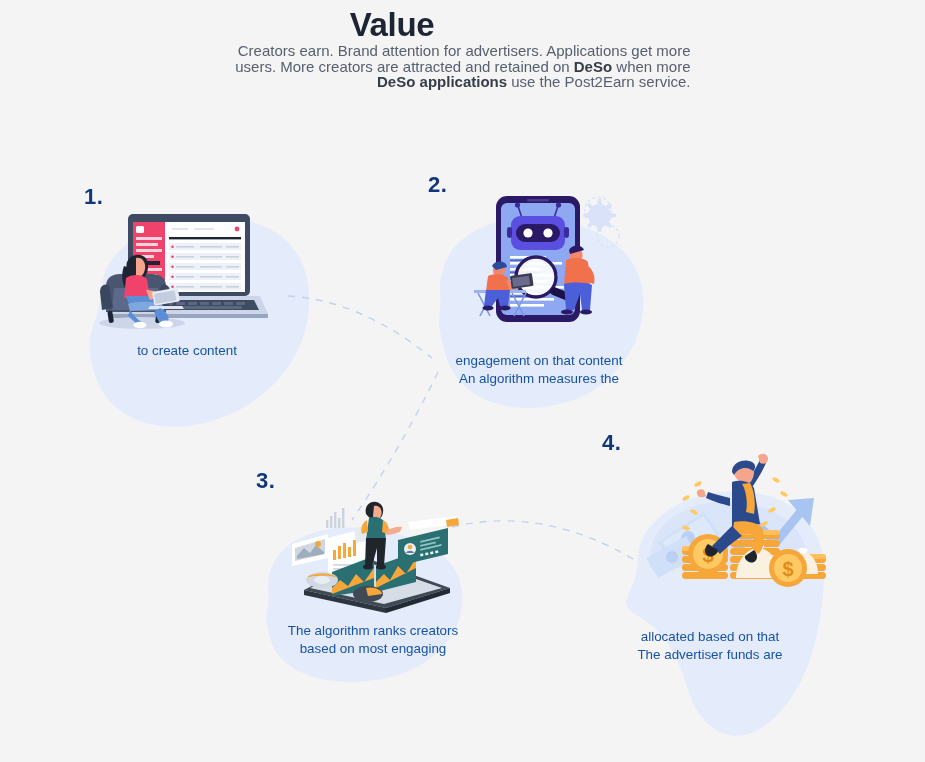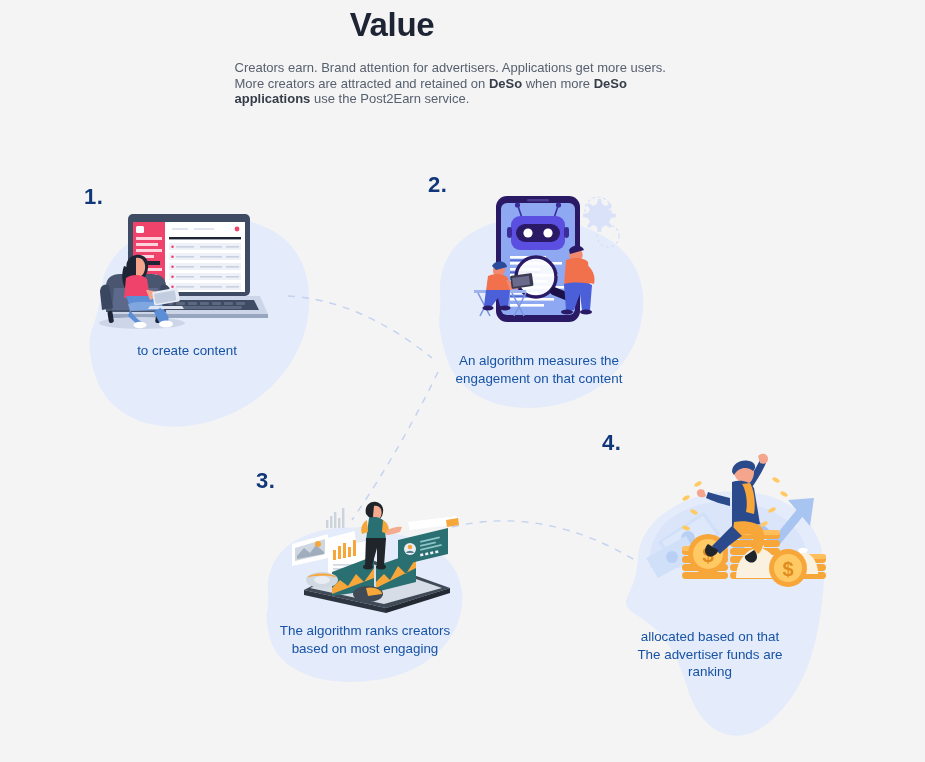"Creators earn. Brand attention for" .page-subtitle { font-size: 13px -> 15px; text-align: left -> right; top: 60px -> 43px }
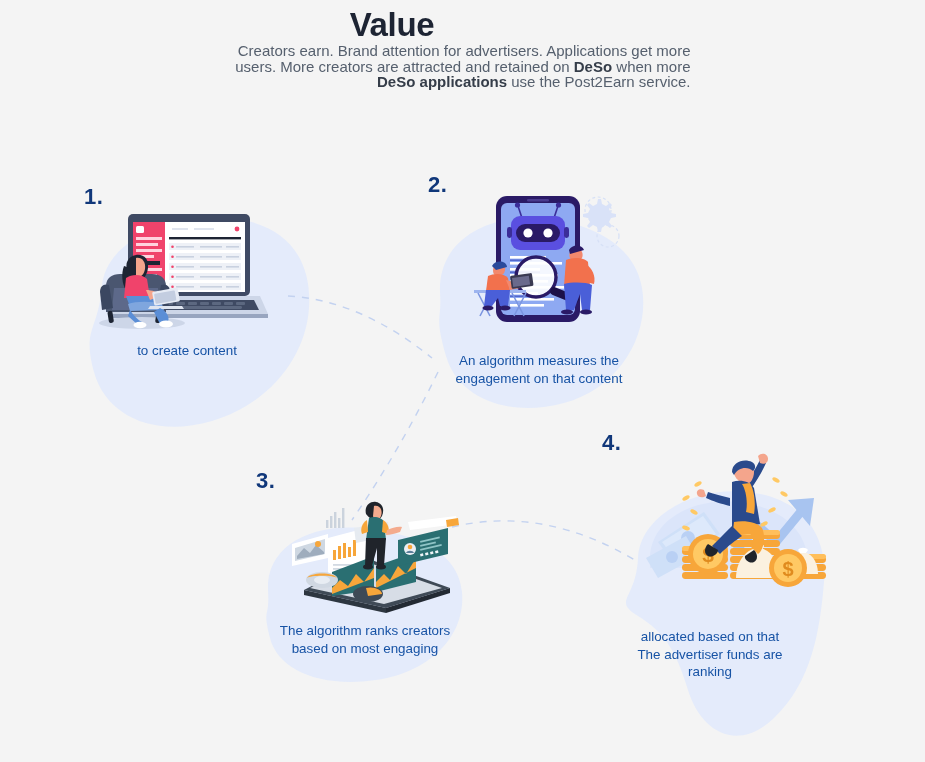"An algorithm measures the" div { order: before "engagement on that content" -> after "engagement on that content" }
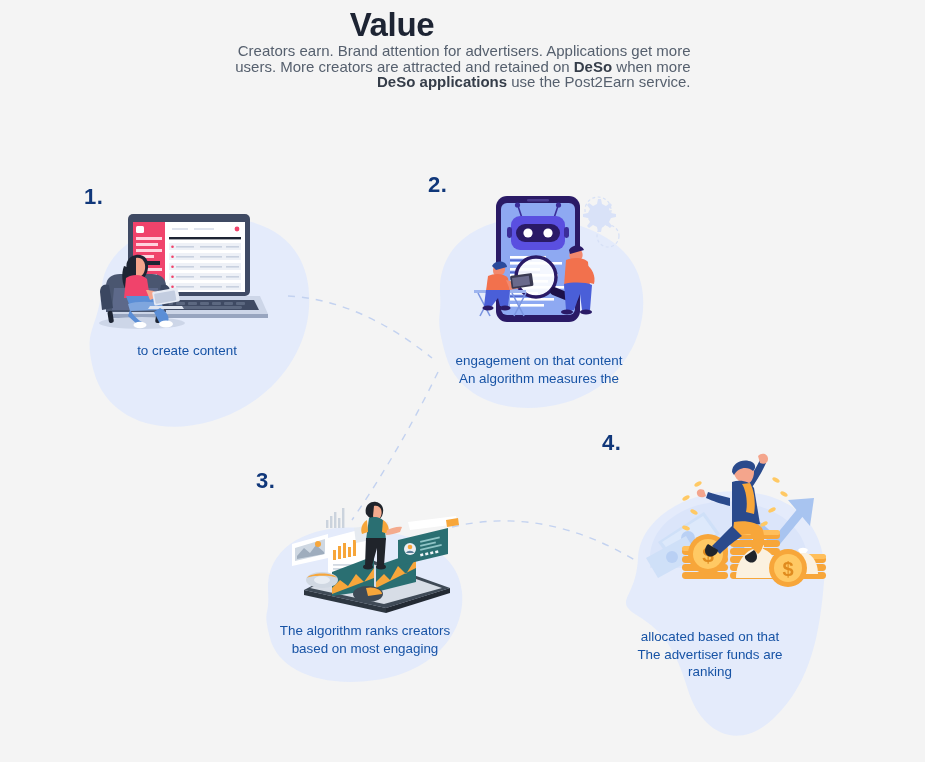"The algorithm ranks creators" div.caption { left: 4px -> 12px }
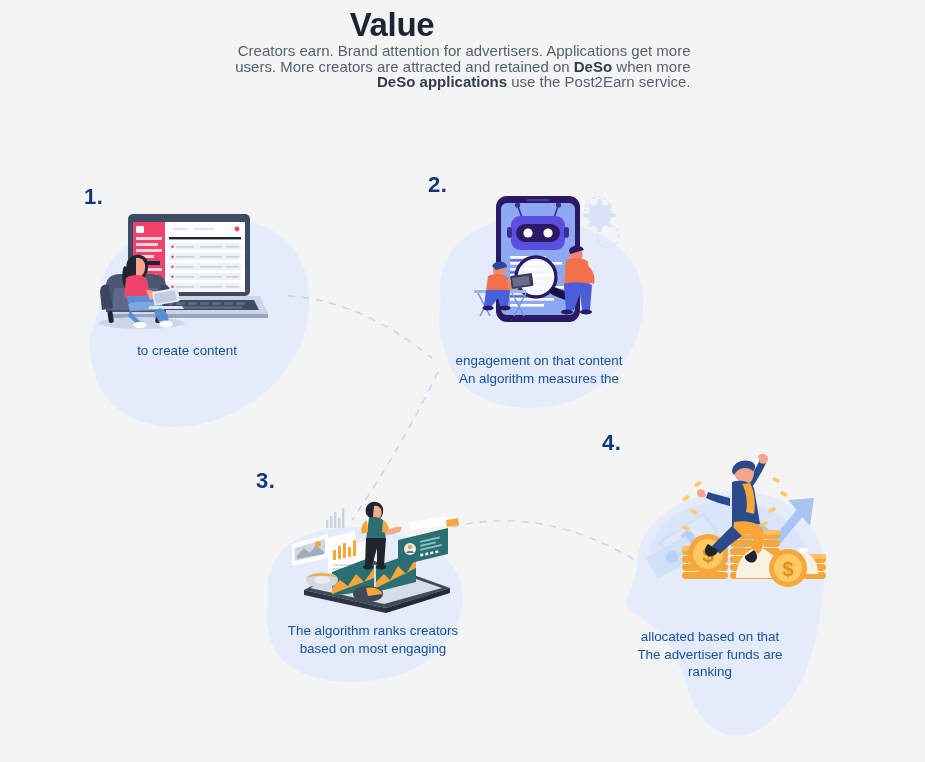"ranking" div { html: <div>ranking</div> -> none }
